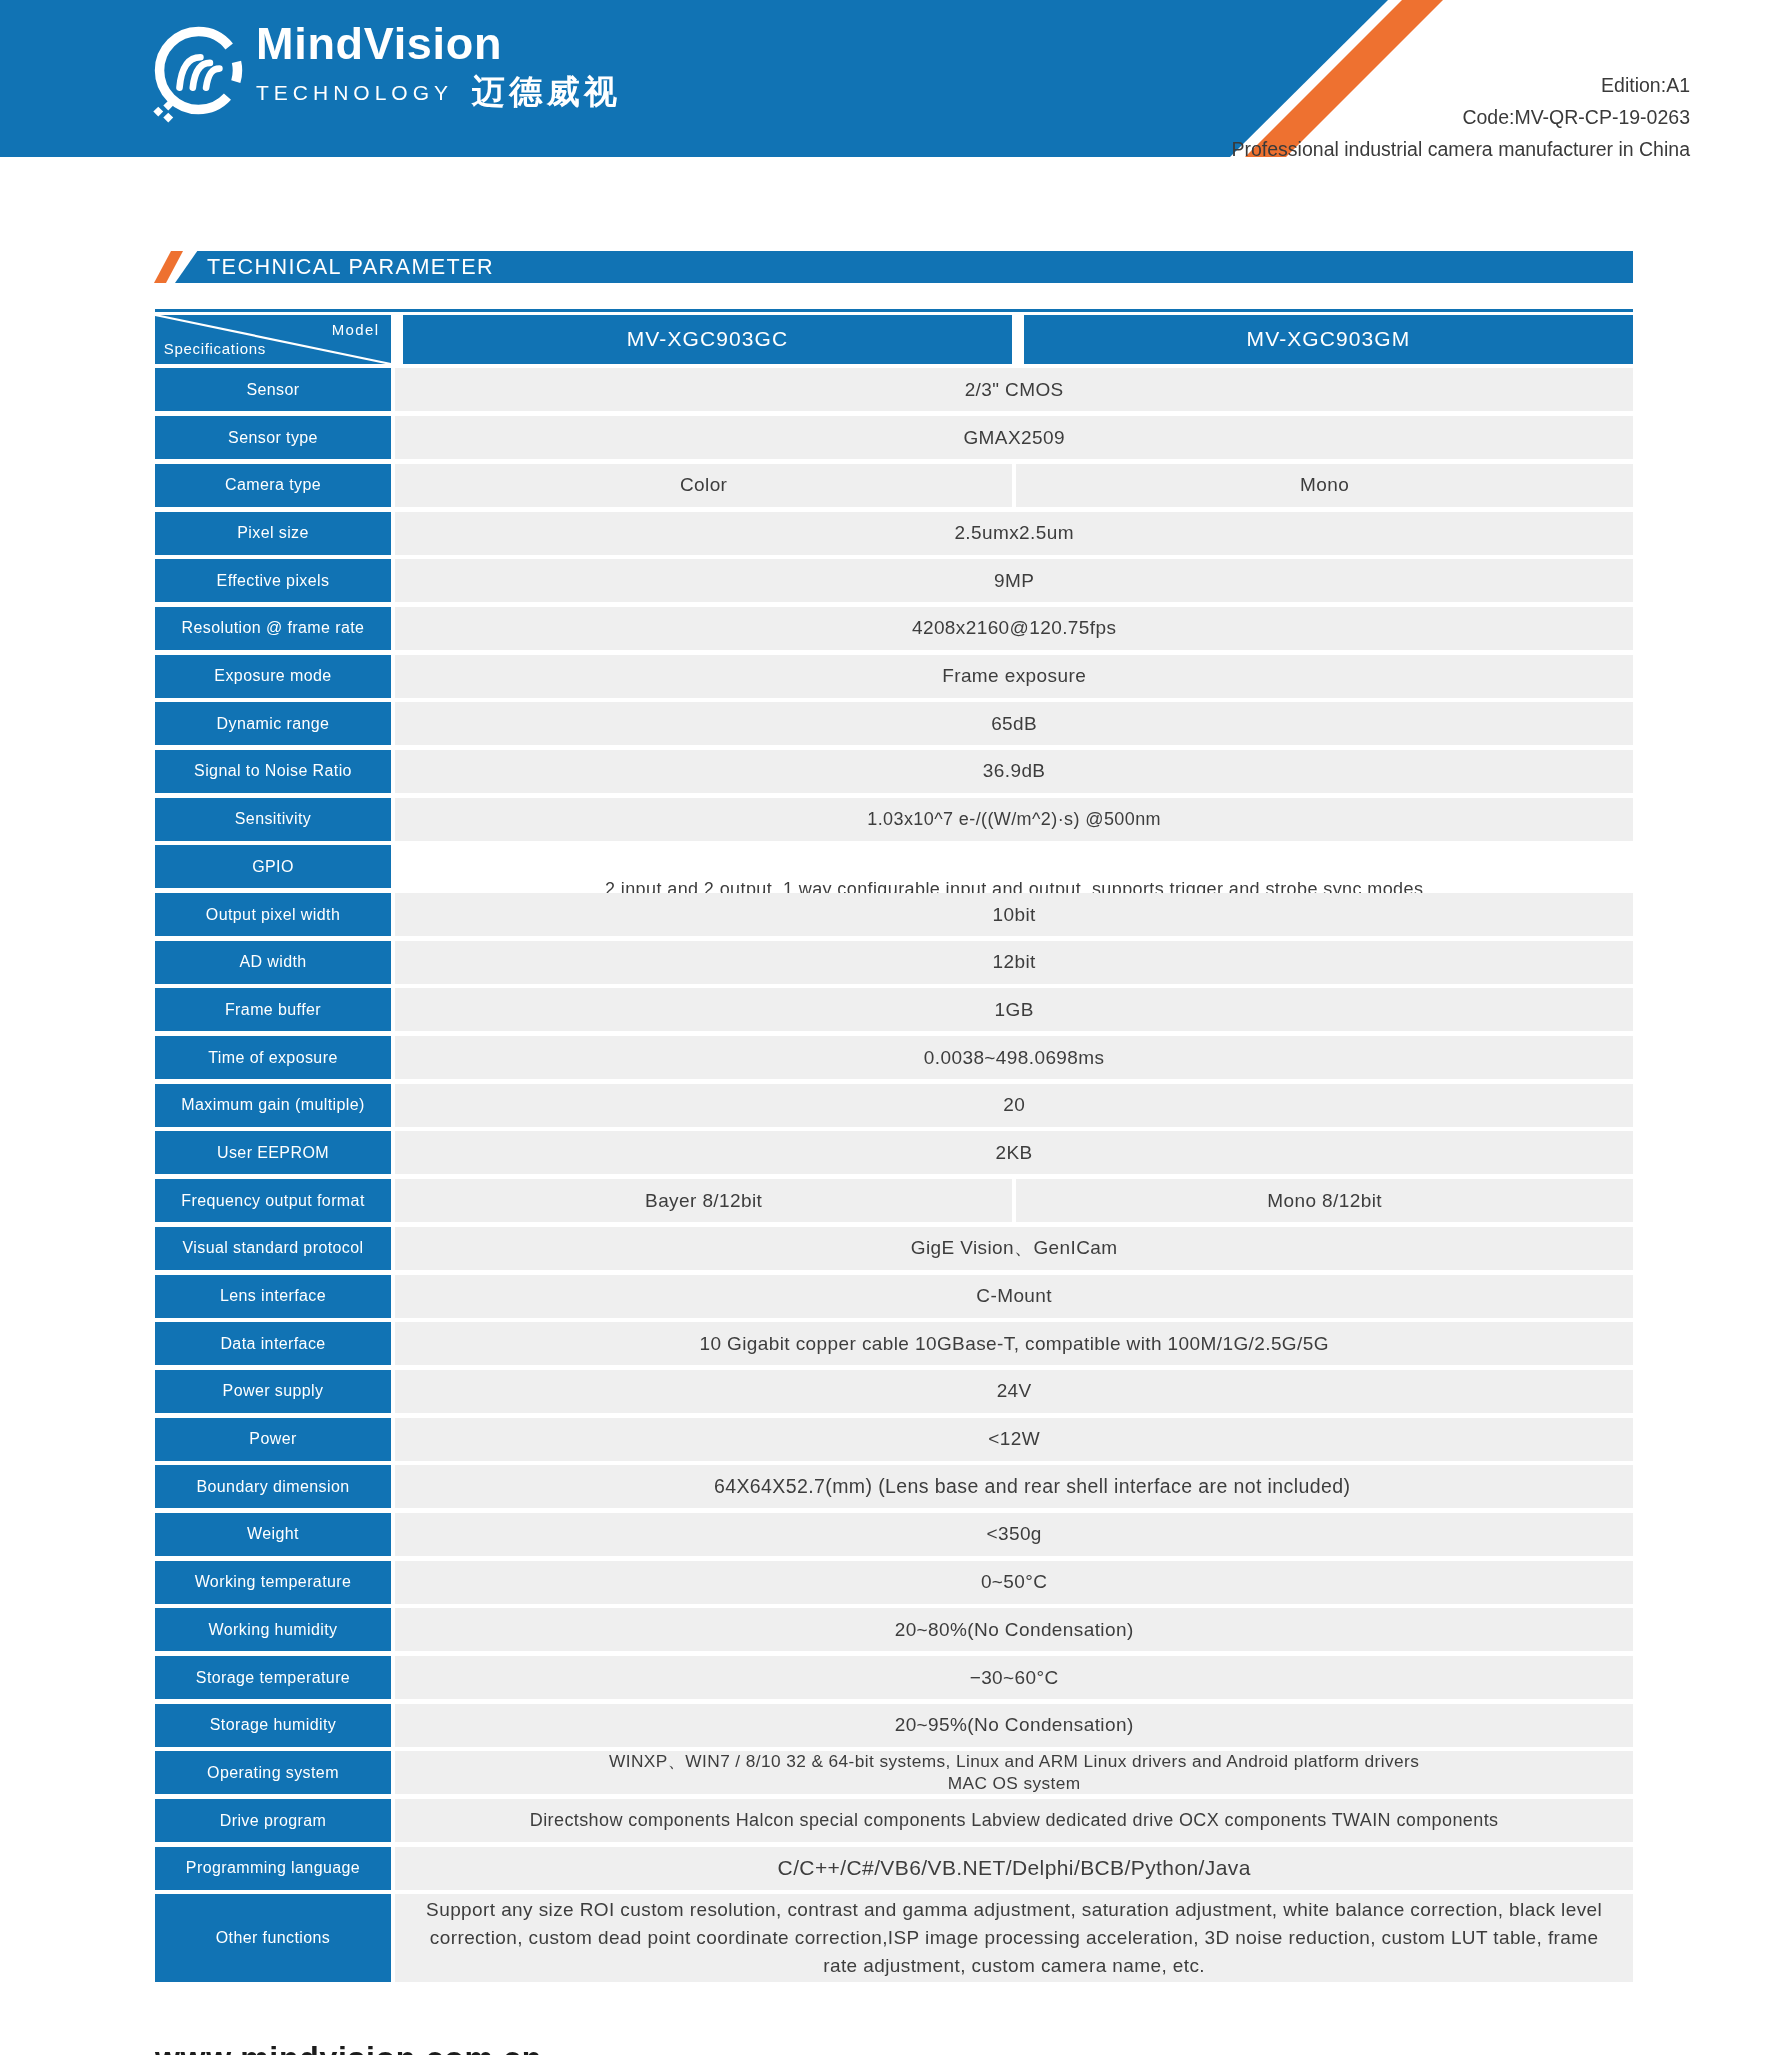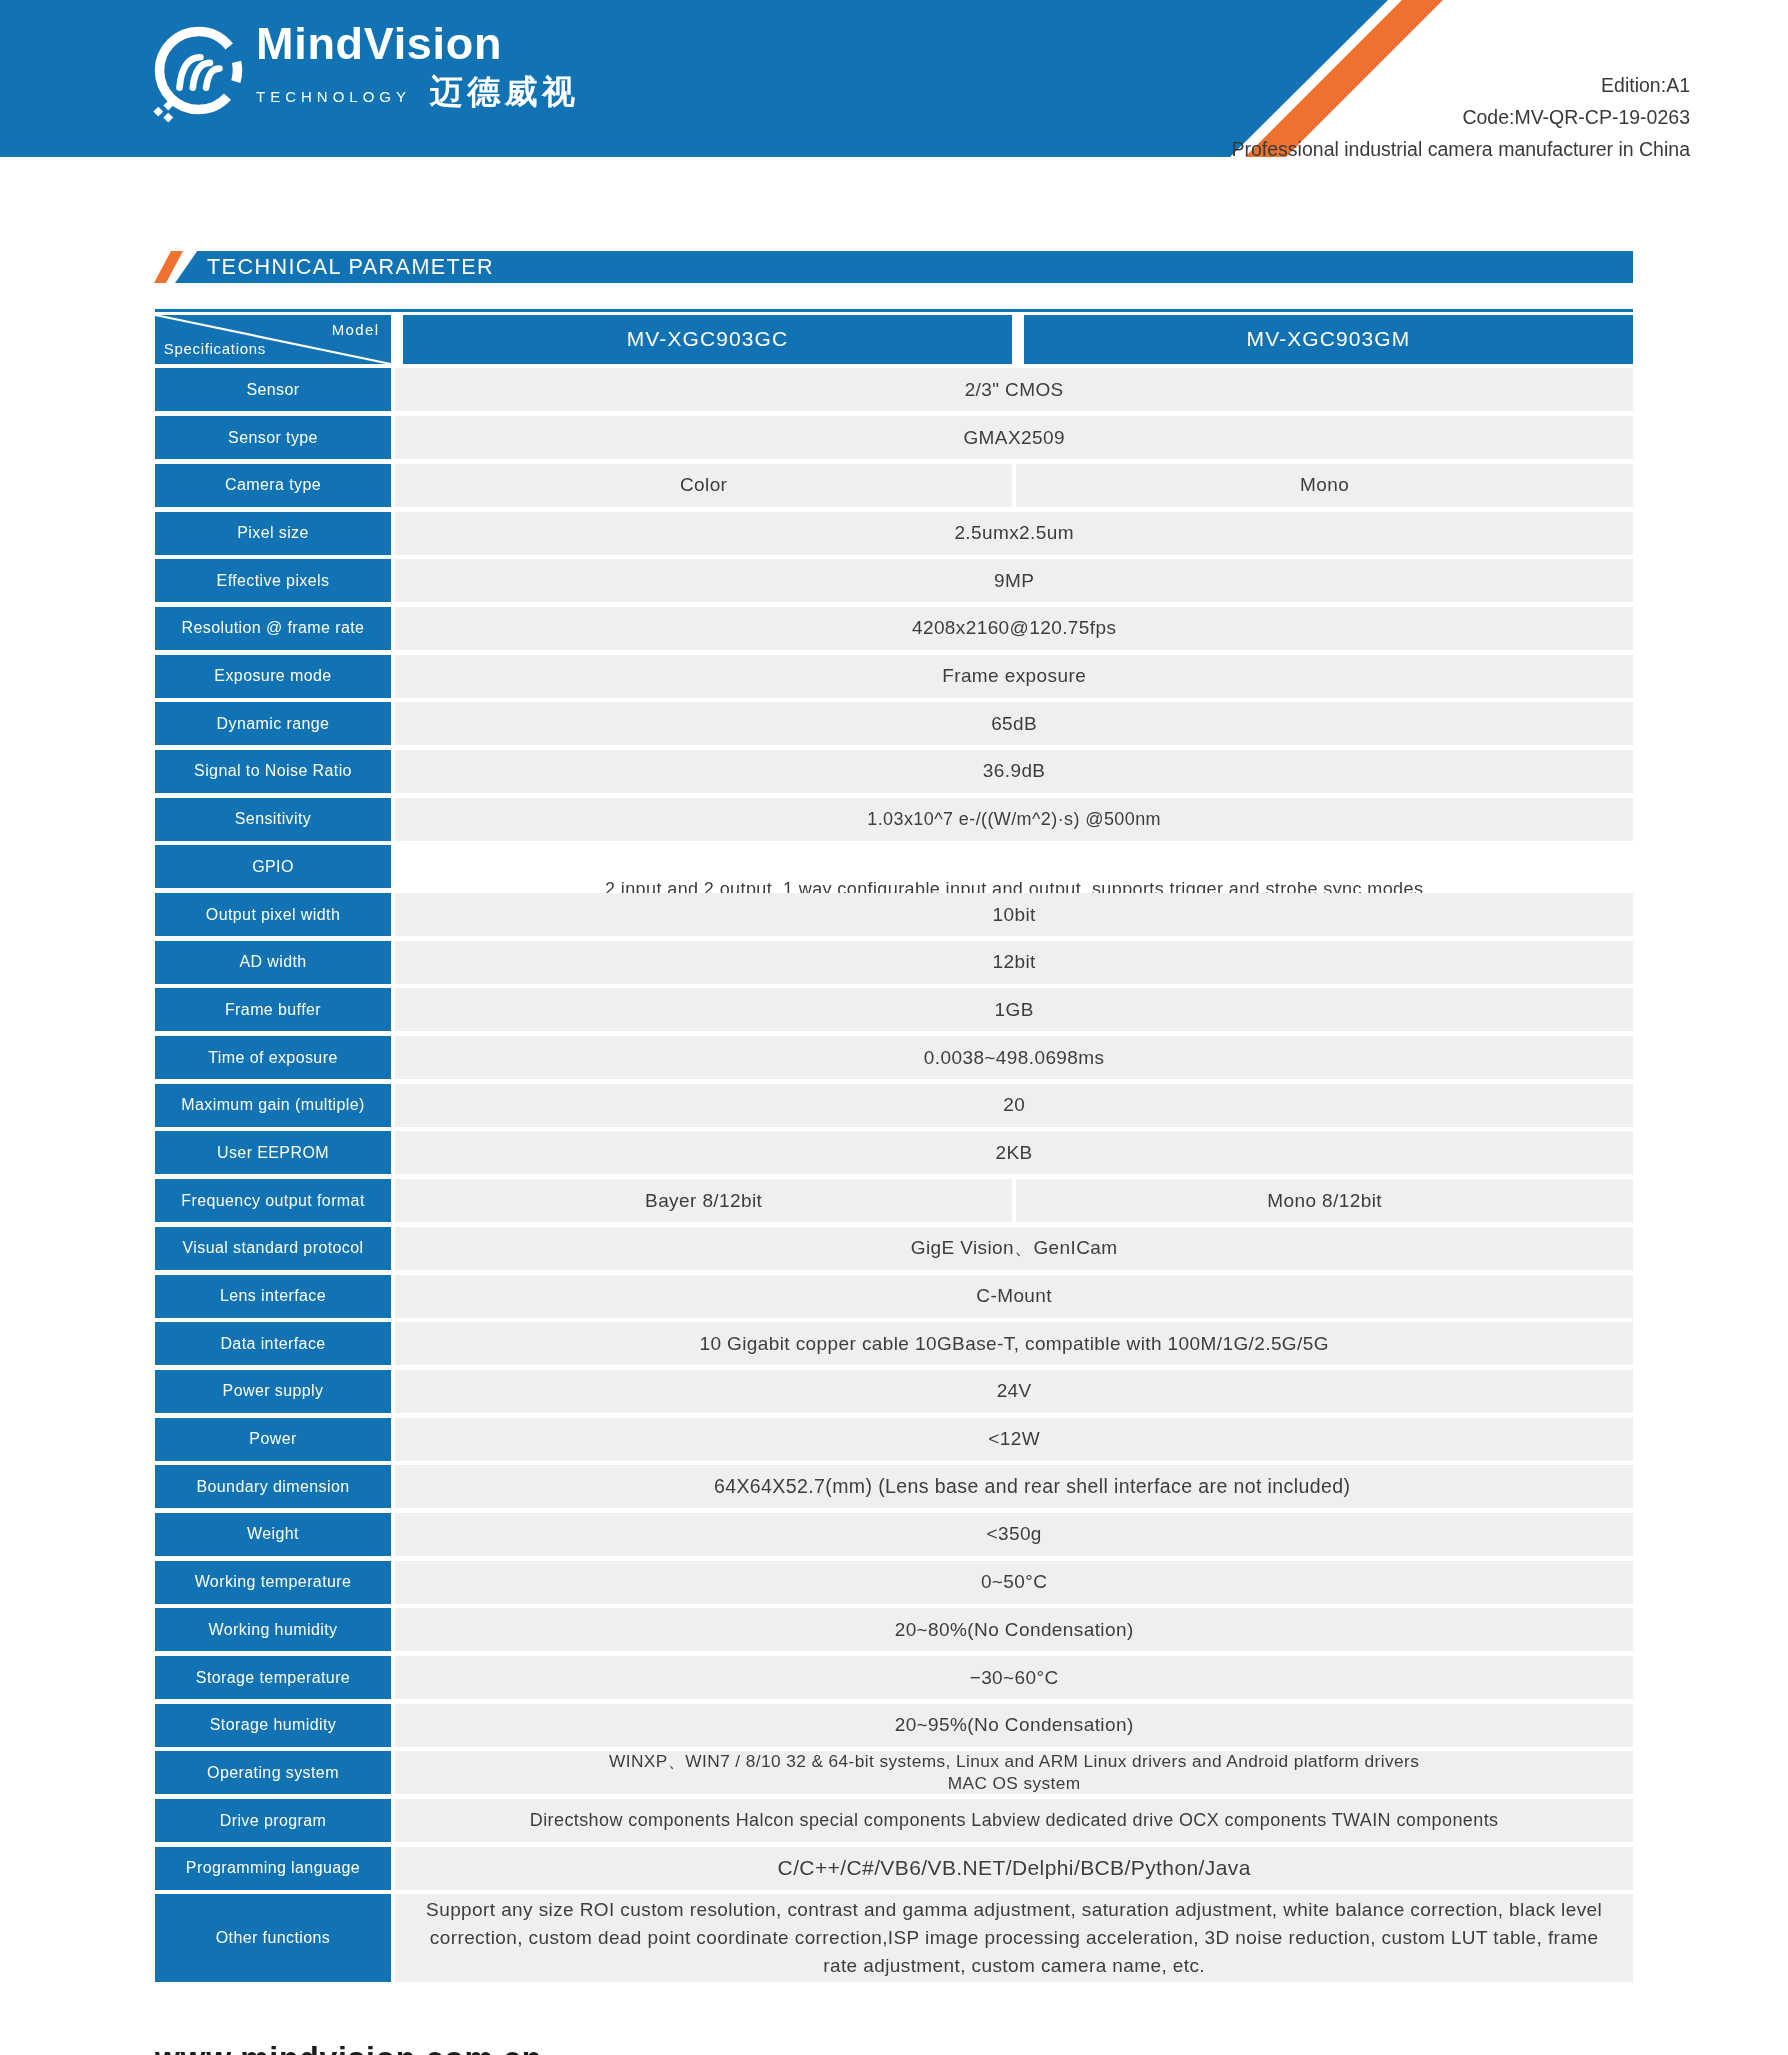"TECHNOLOGY" .brand-sub { font-size: 15px -> 21px }
